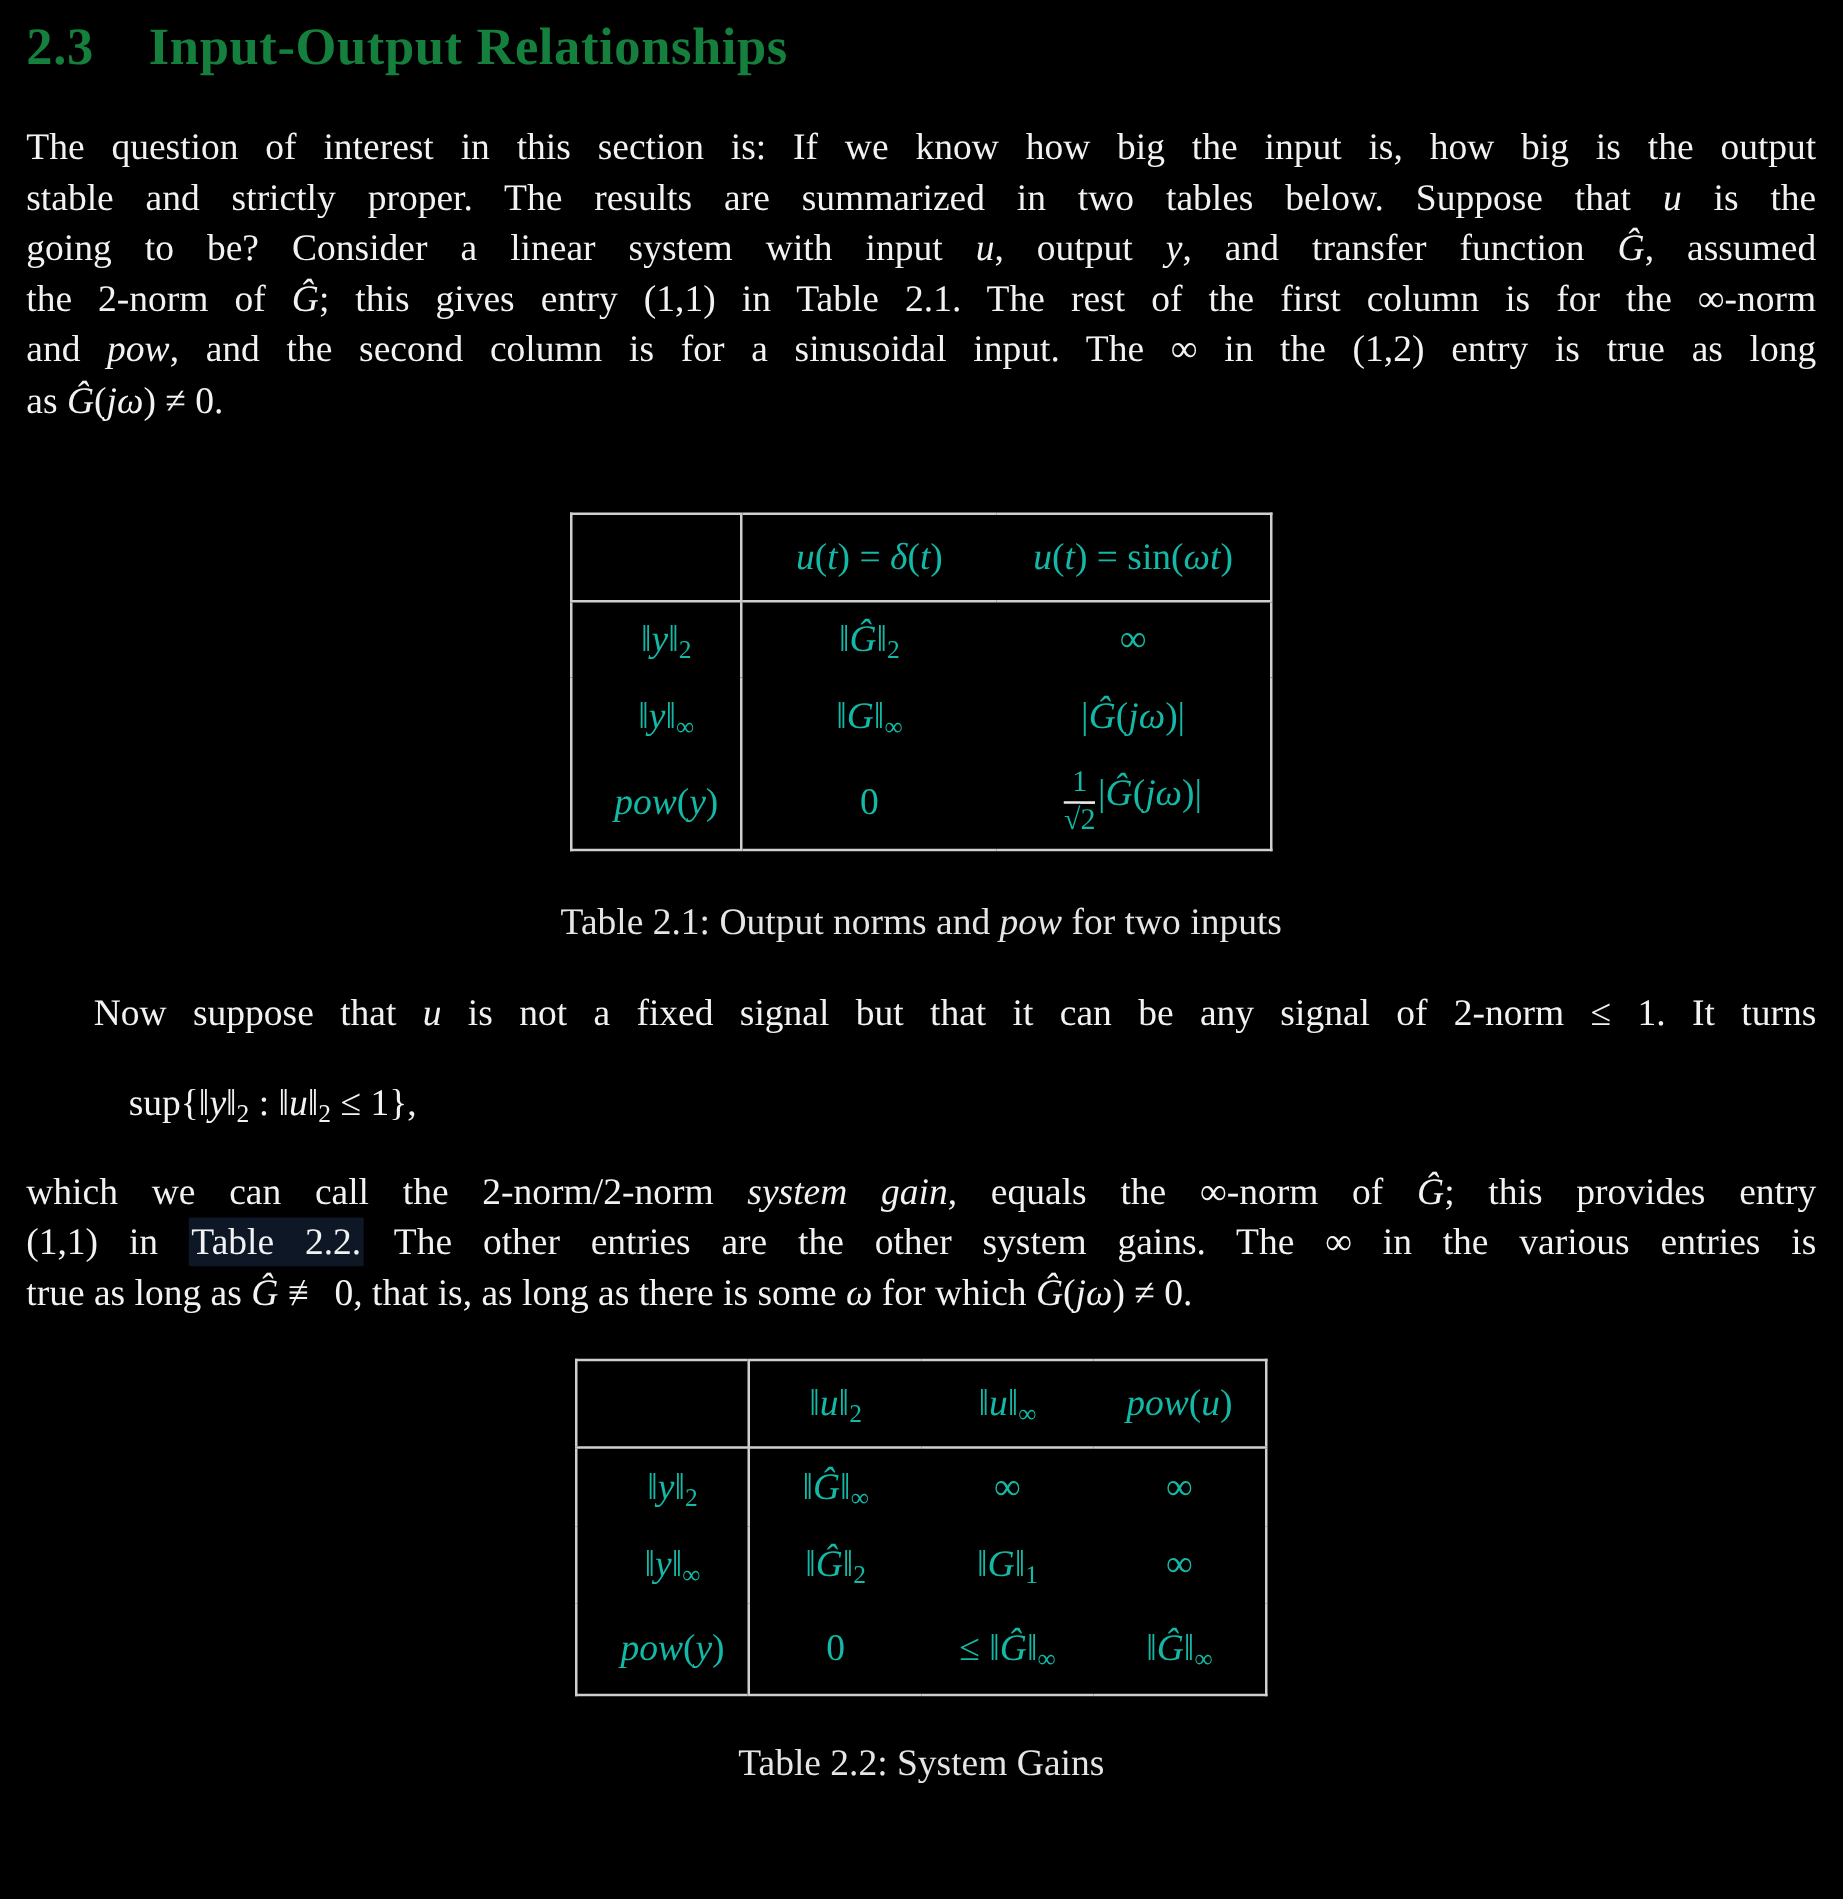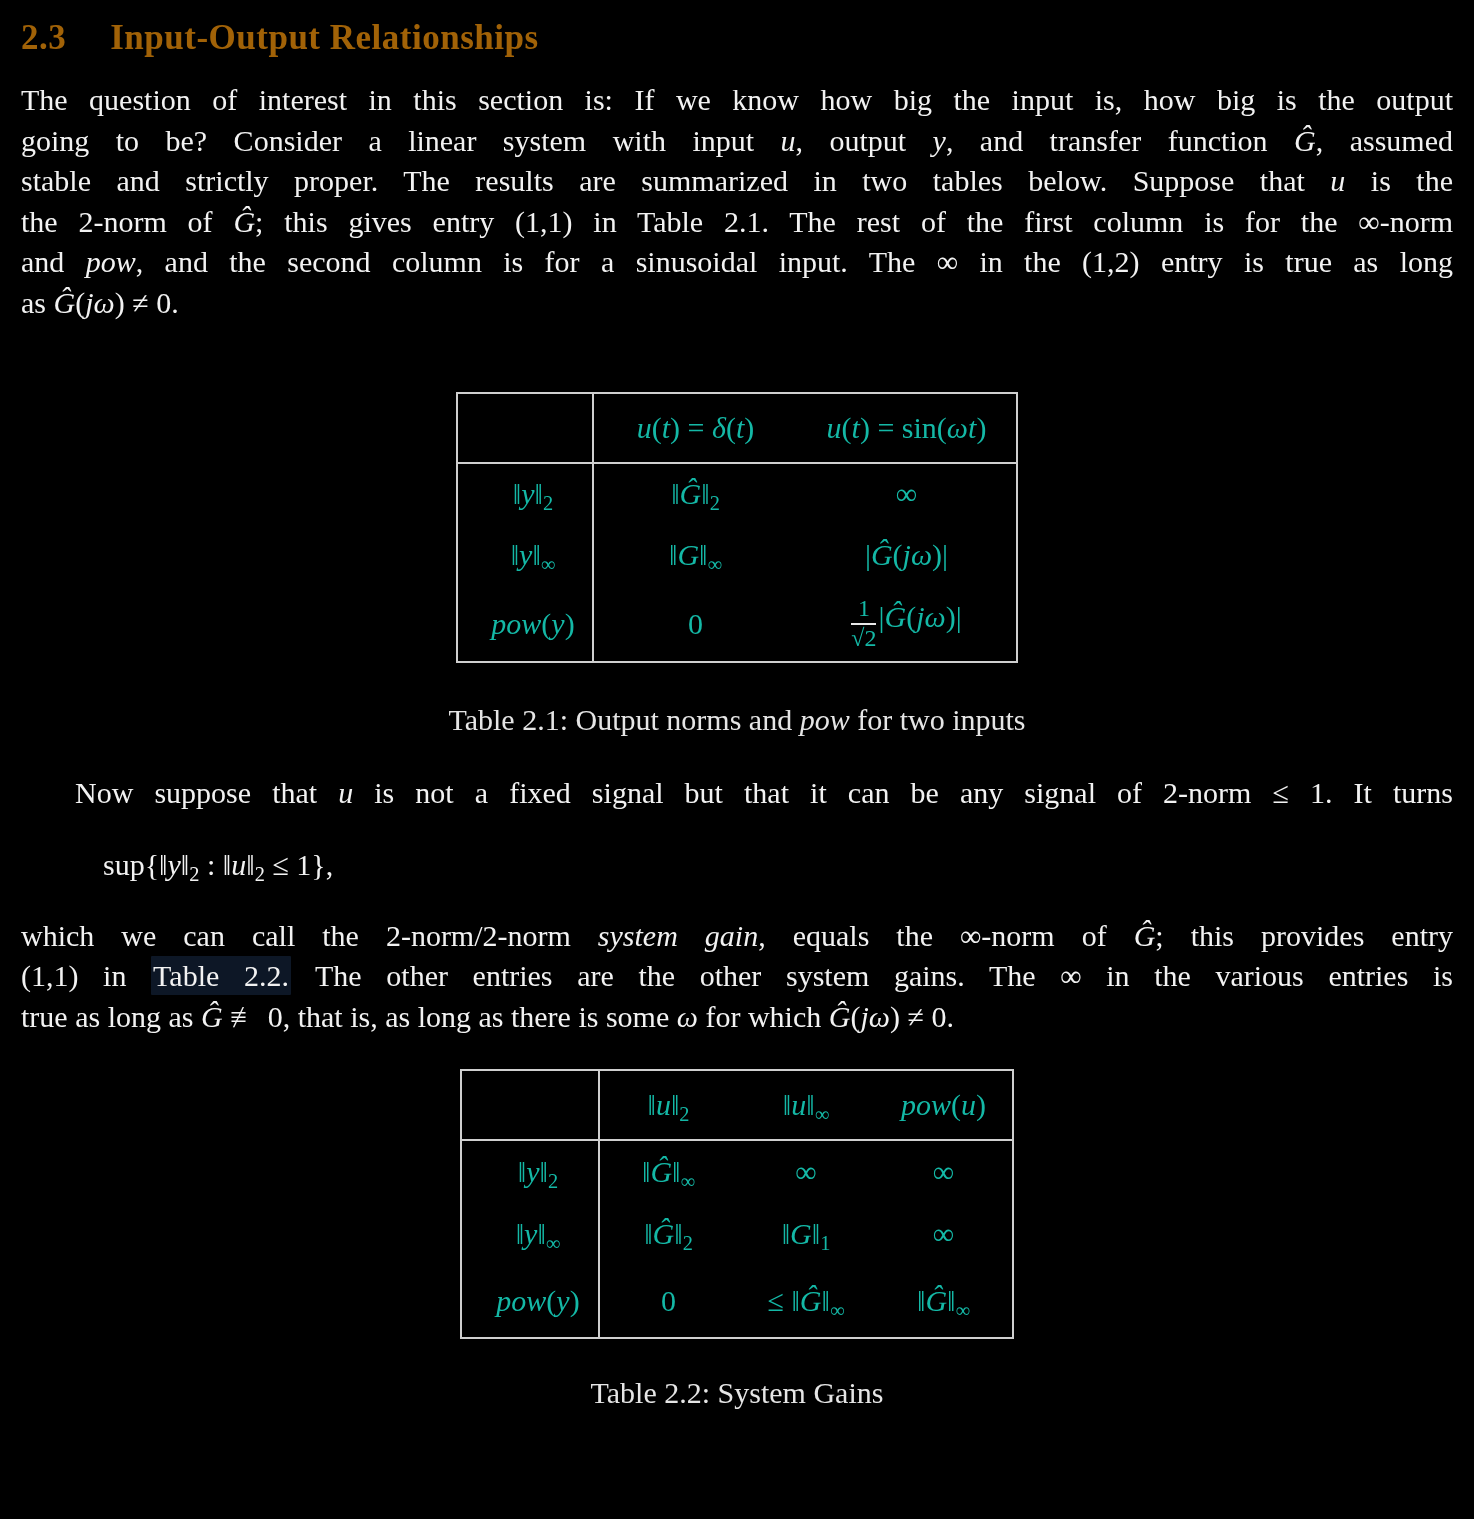"2.3 Input-Output Relationships" h1.section-heading { color: #a16207 -> #15803d; font-size: 35px -> 42px }
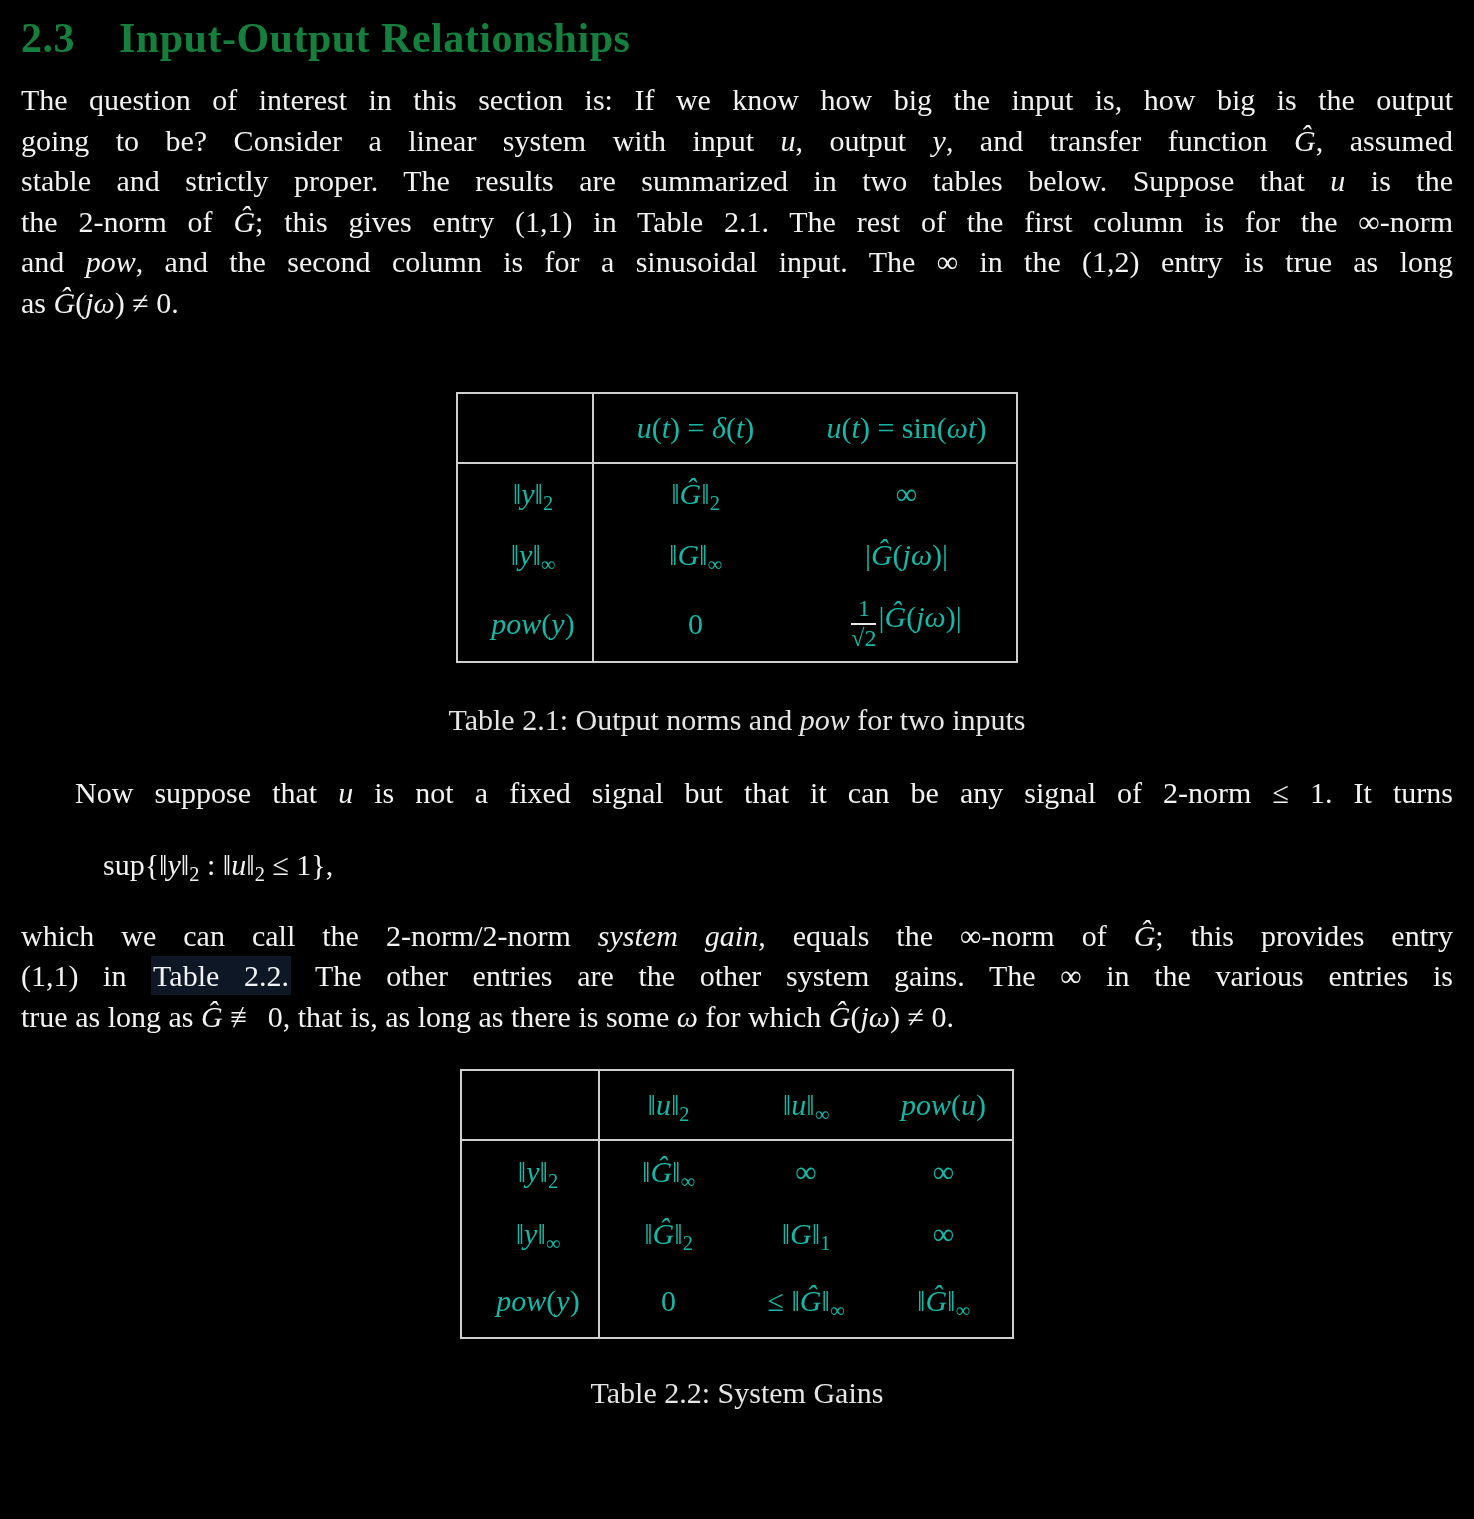"The question of interest in" .para.p1 { margin-top: 16px -> 34px }
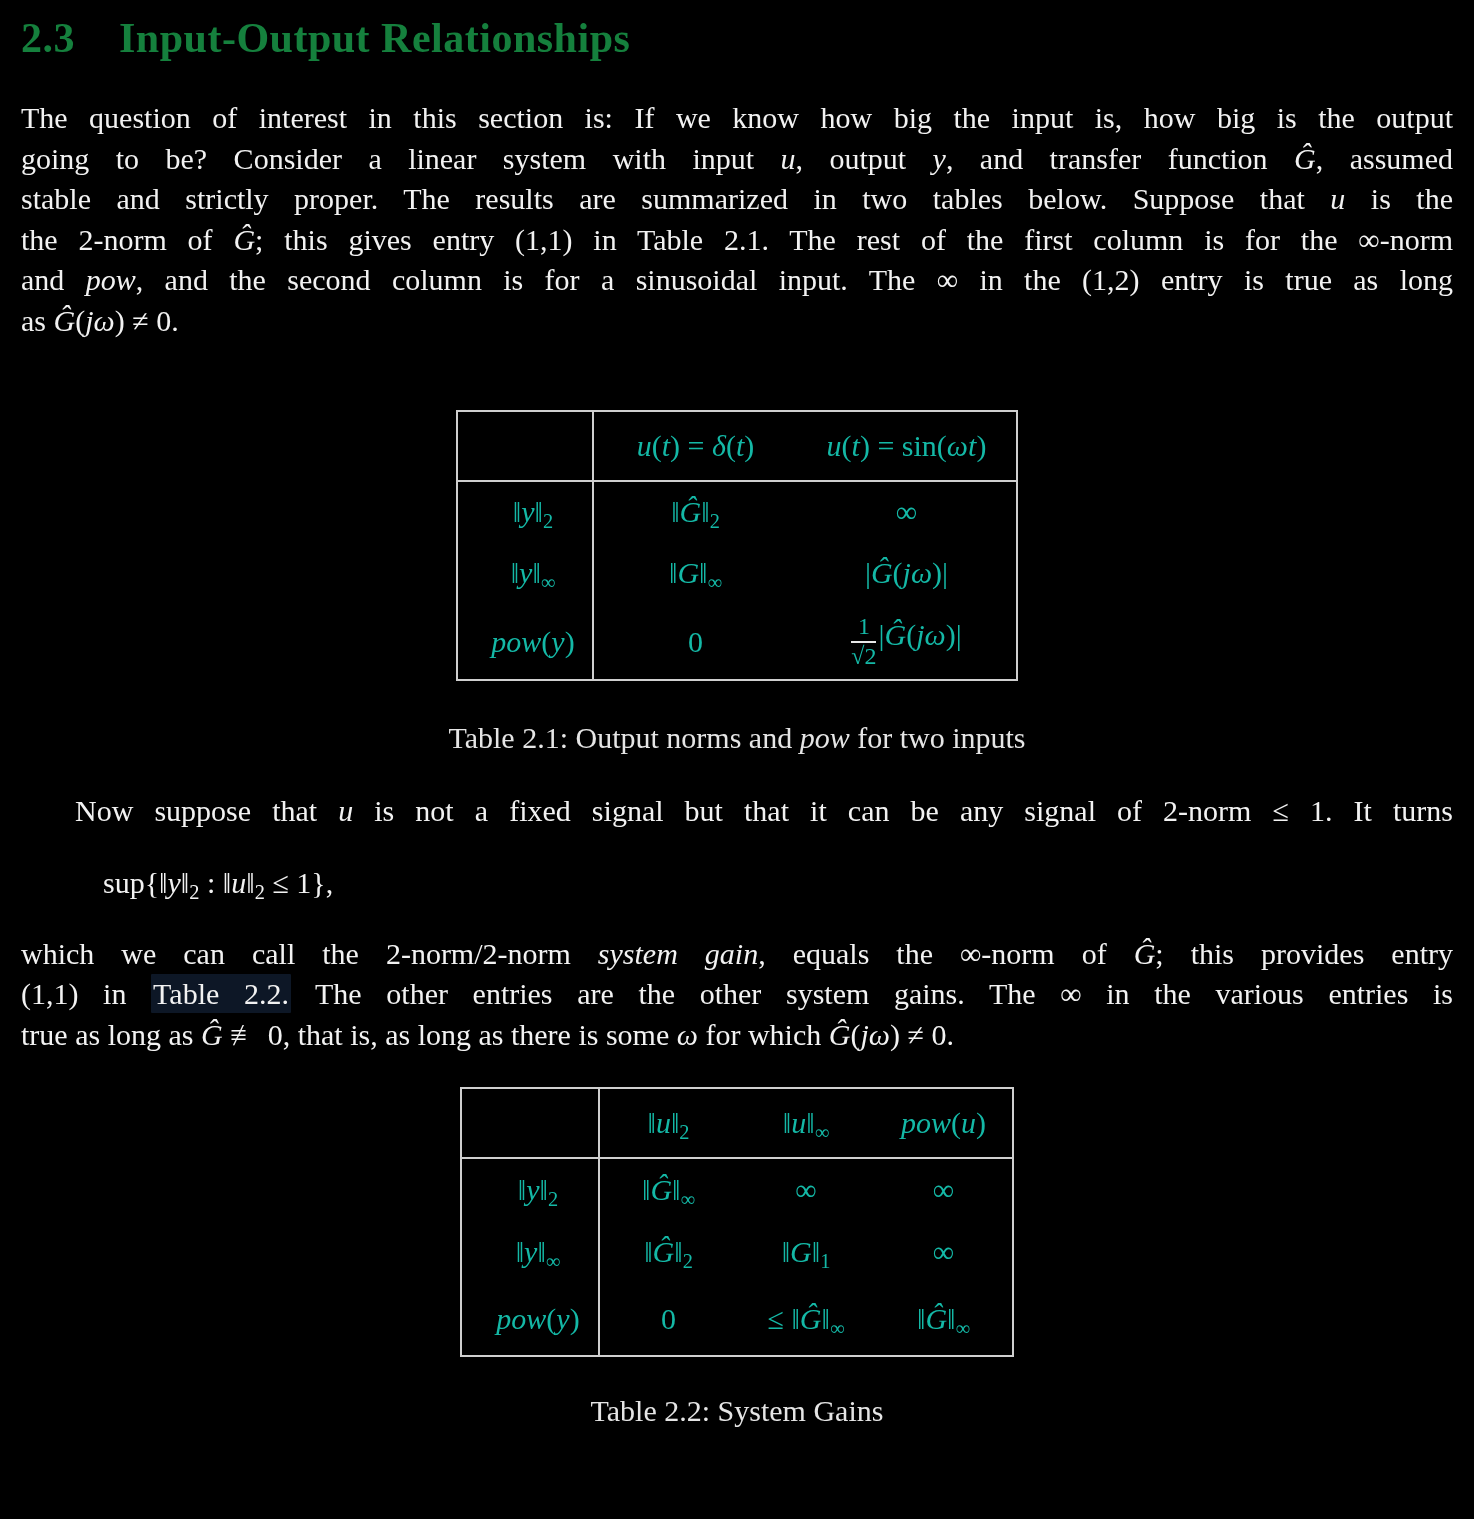"going to be? Consider a" div.pline { order: before "stable and strictly proper. The" -> after "stable and strictly proper. The" }
